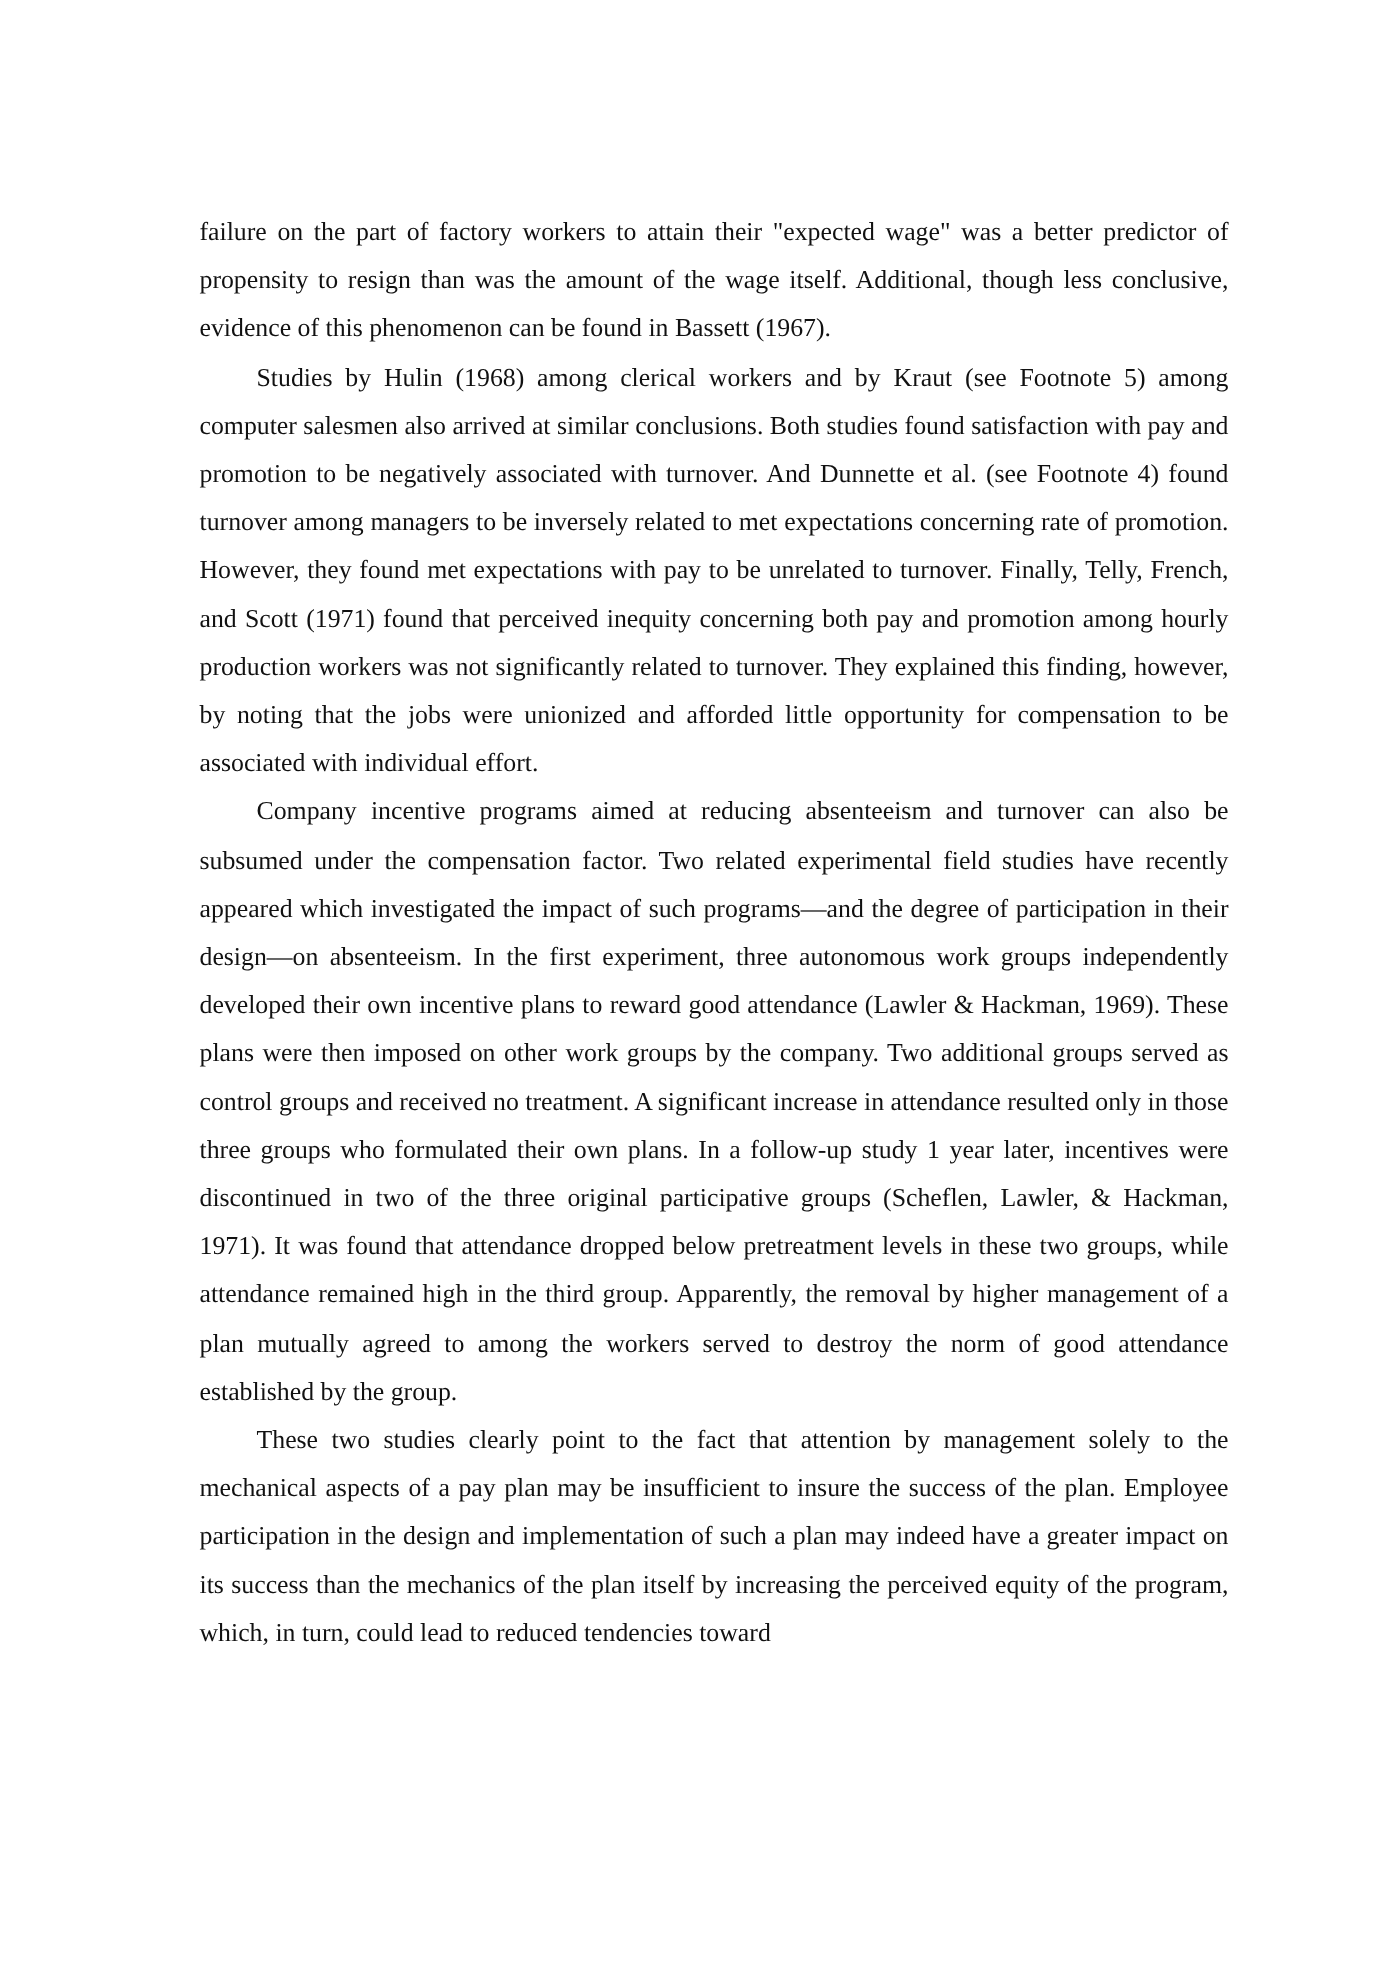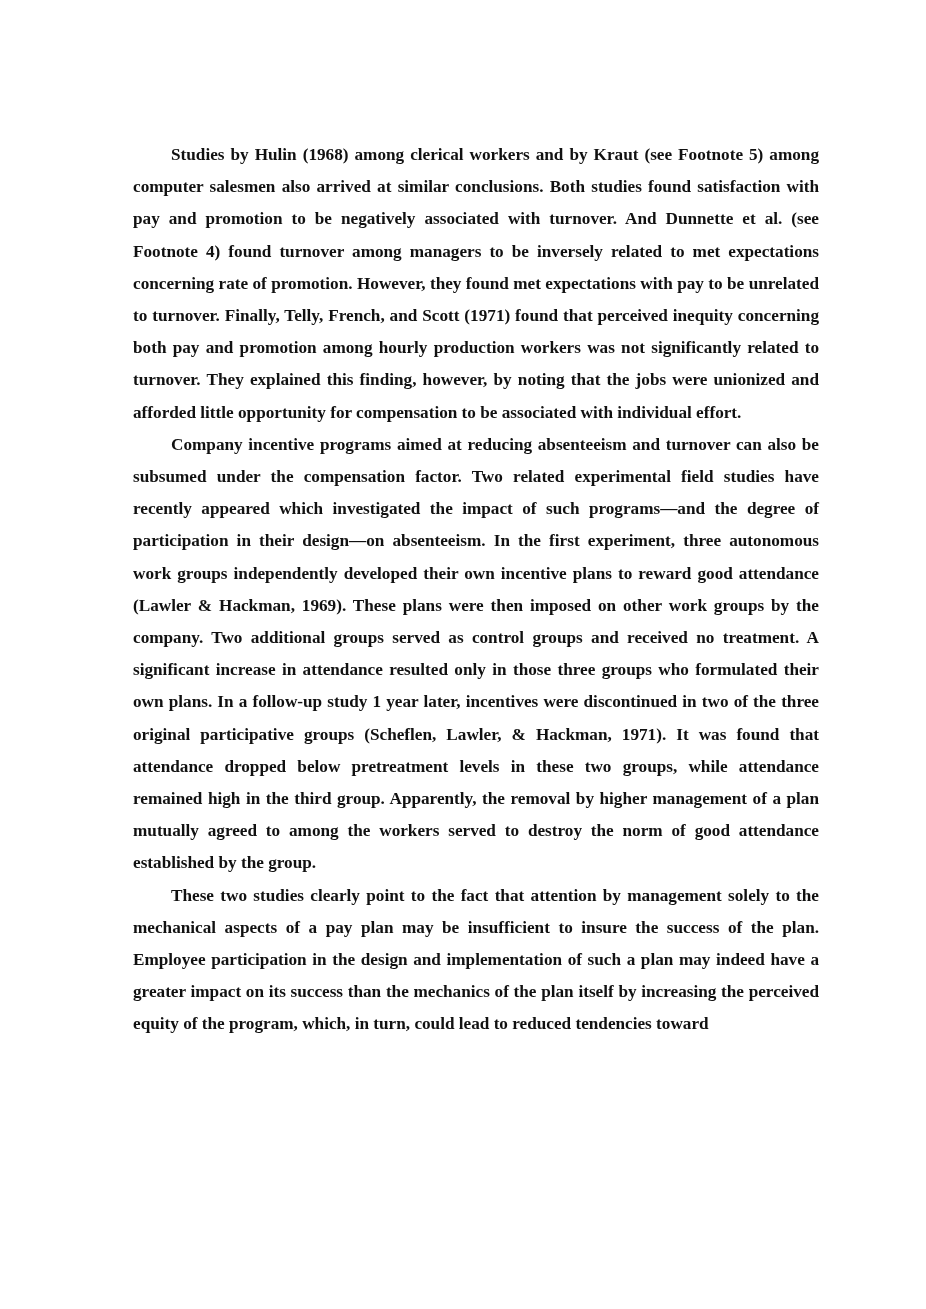"failure on the part of" p.para { html: none -> <p>failure on the part of factory workers to attain their "expected wage" was a better predictor of propensity to resign than was the amount of the wage itself. Additional, though less conclusive, evidence of this phenomenon can be found in Bassett (1967).</p> }
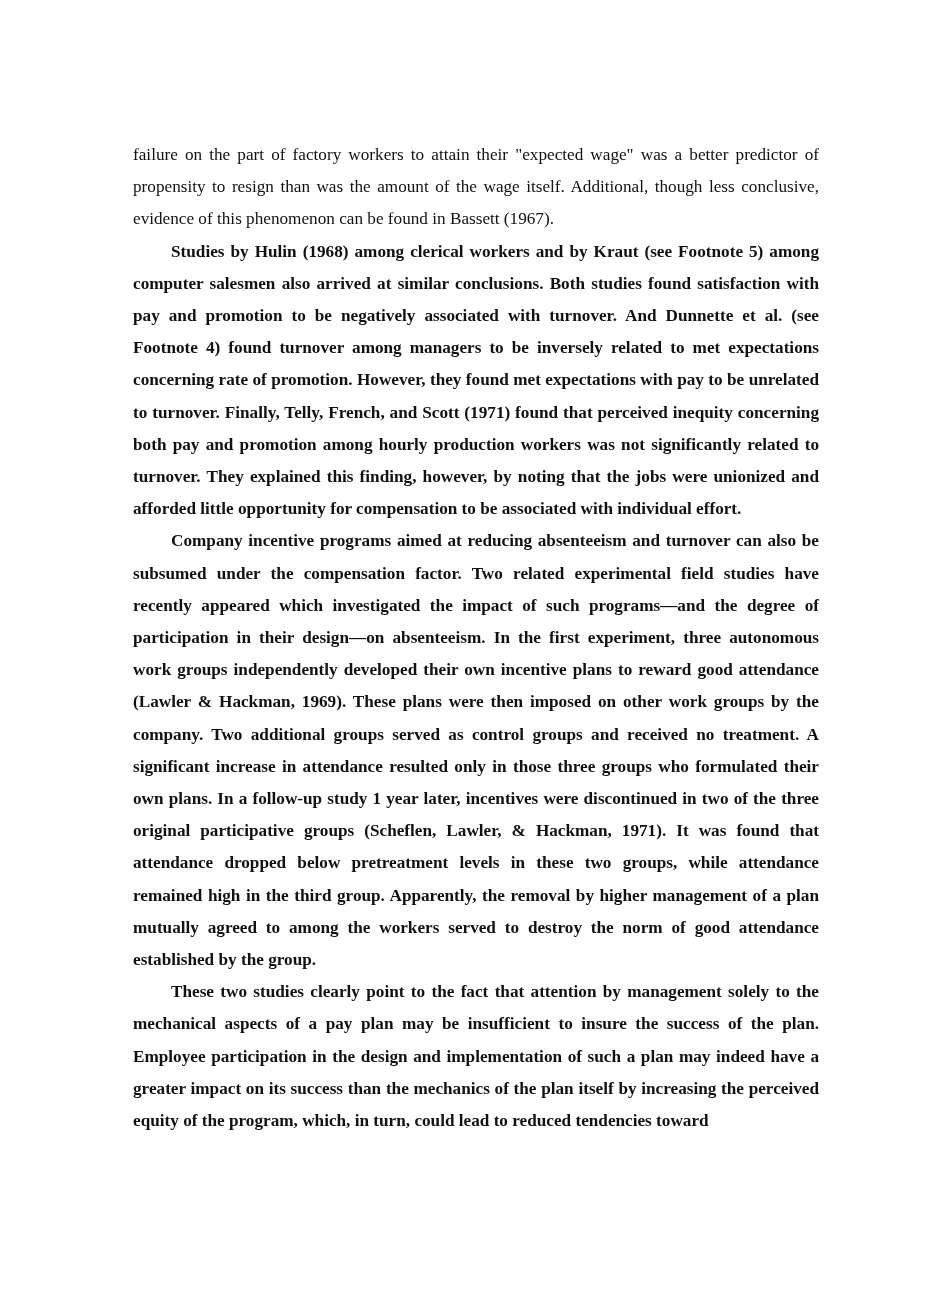"Studies by Hulin (1968) among" .para.indent { font-weight: bold -> none }
